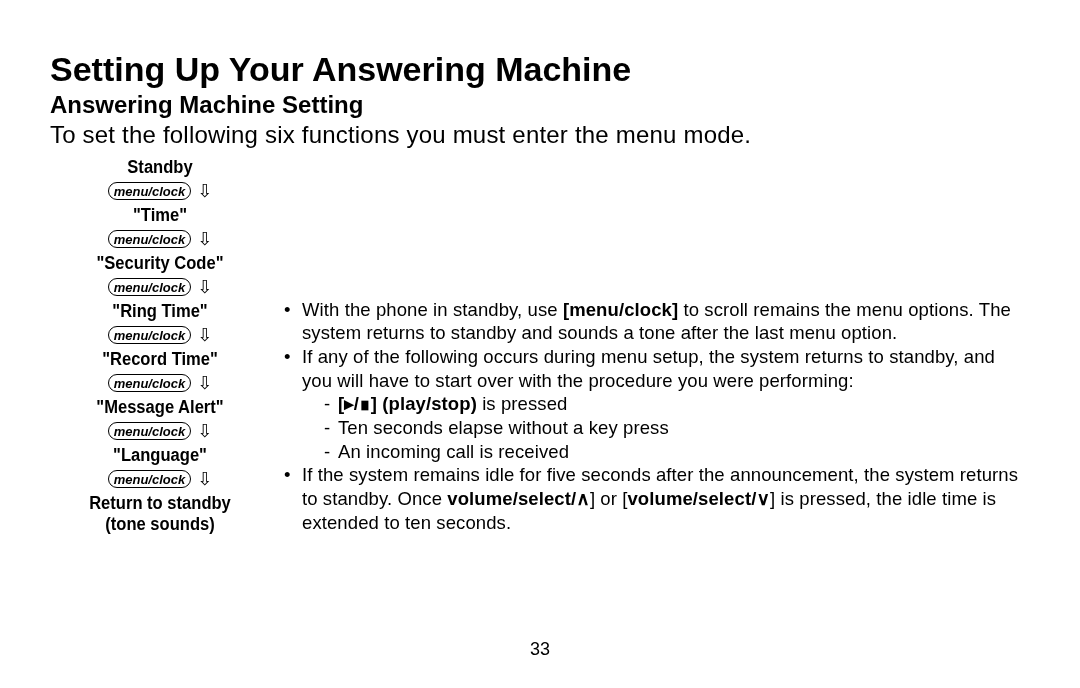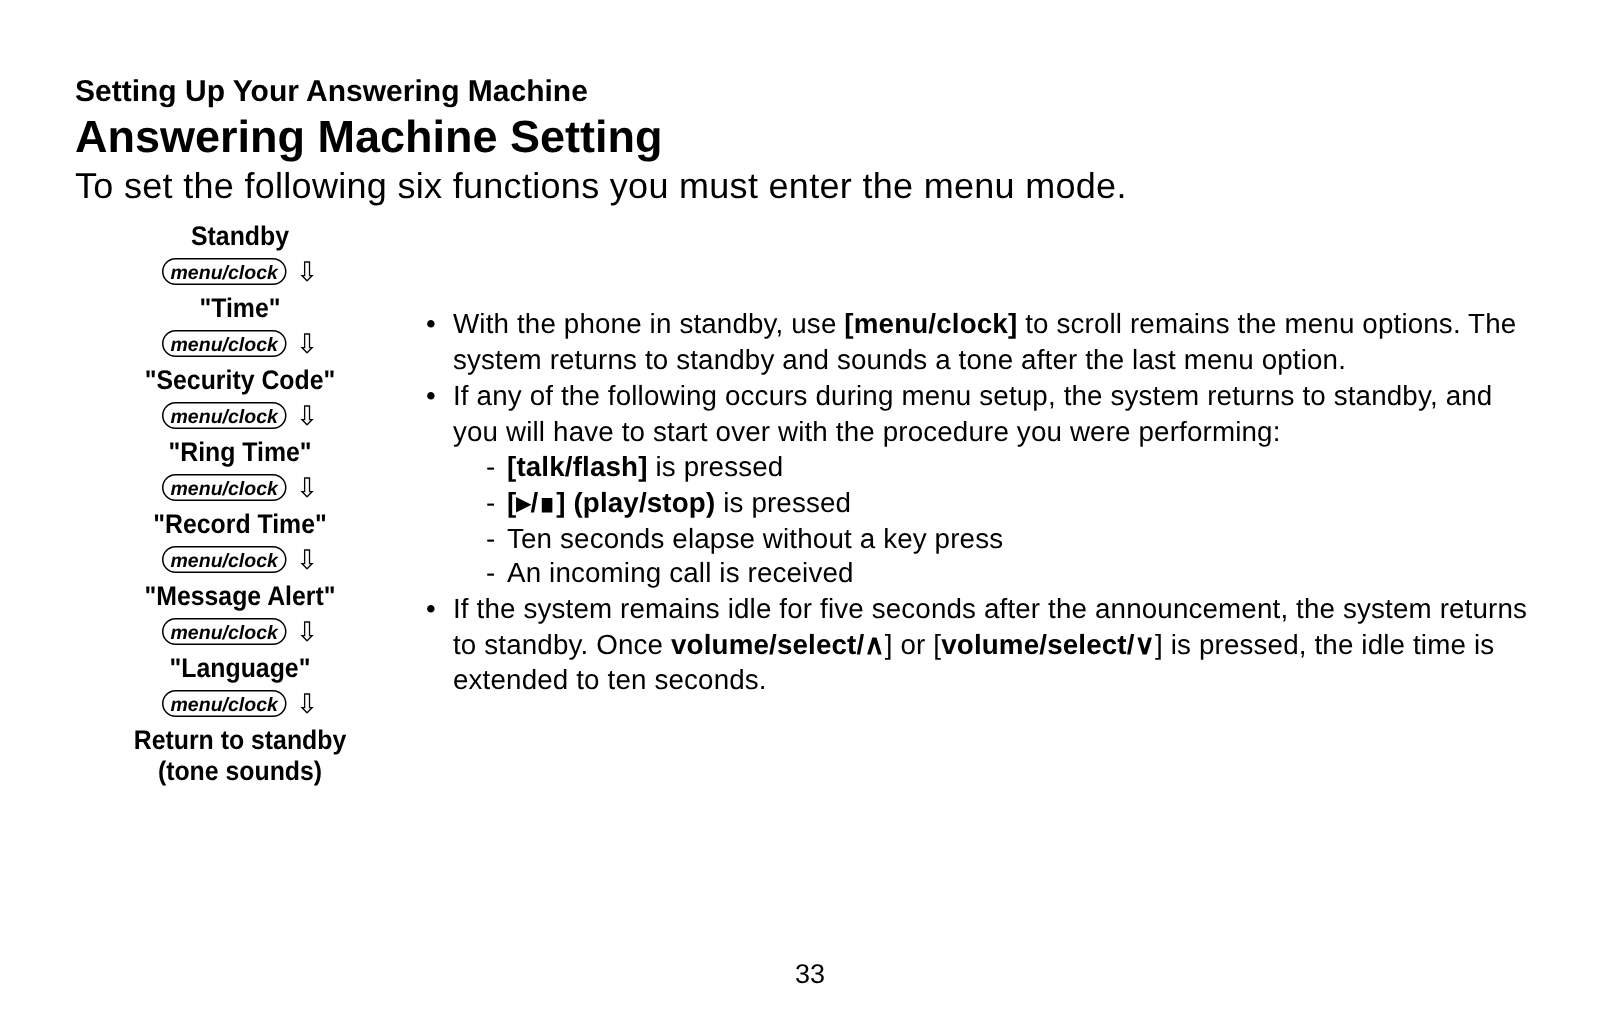"Setting Up Your Answering Machine" .title { font-size: 20px -> 34px }
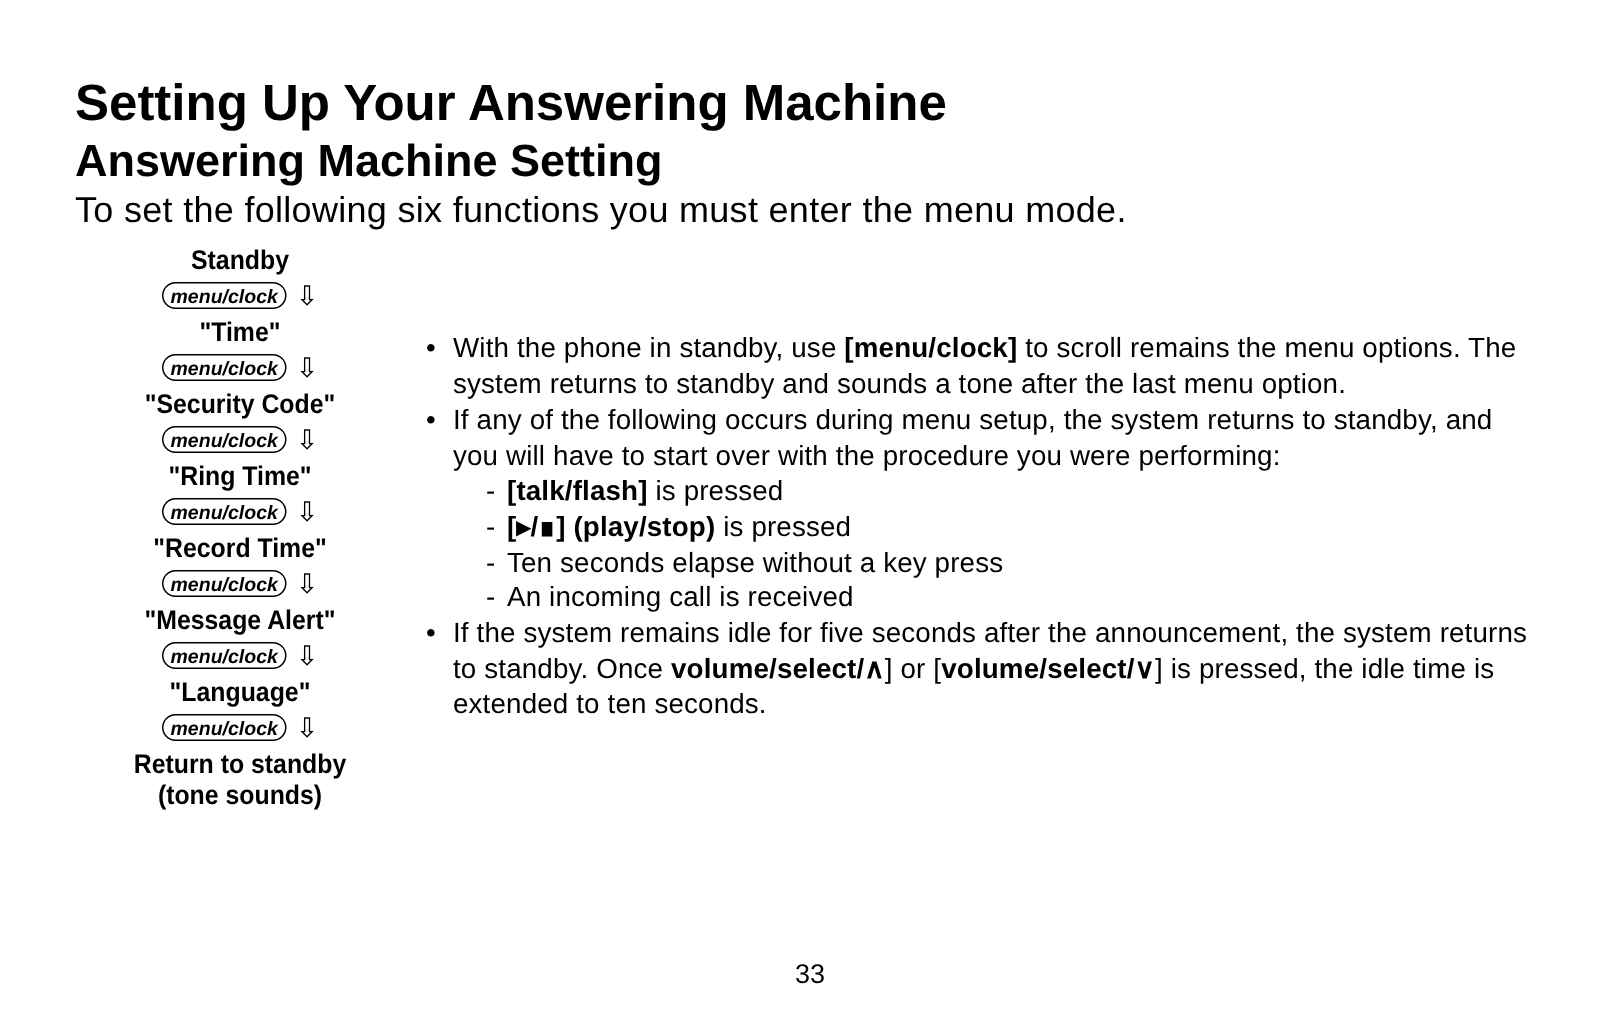"Answering Machine Setting" .subtitle { font-size: 30px -> 24px }
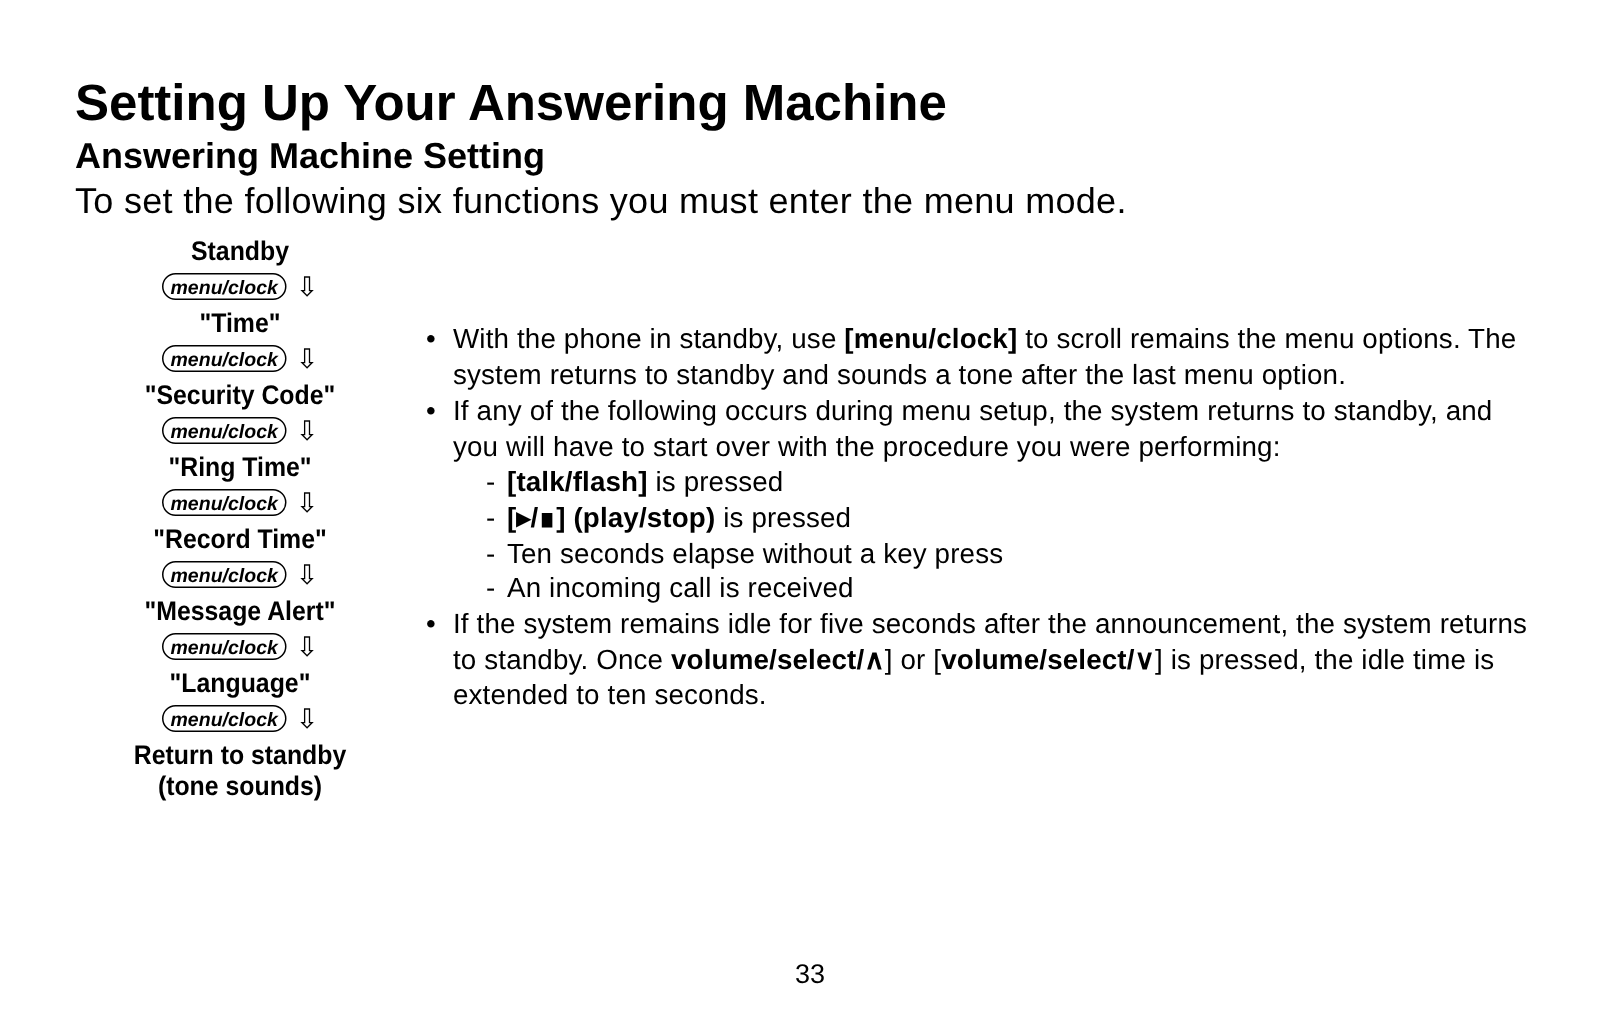"Standby" .columns { align-items: center -> flex-end }
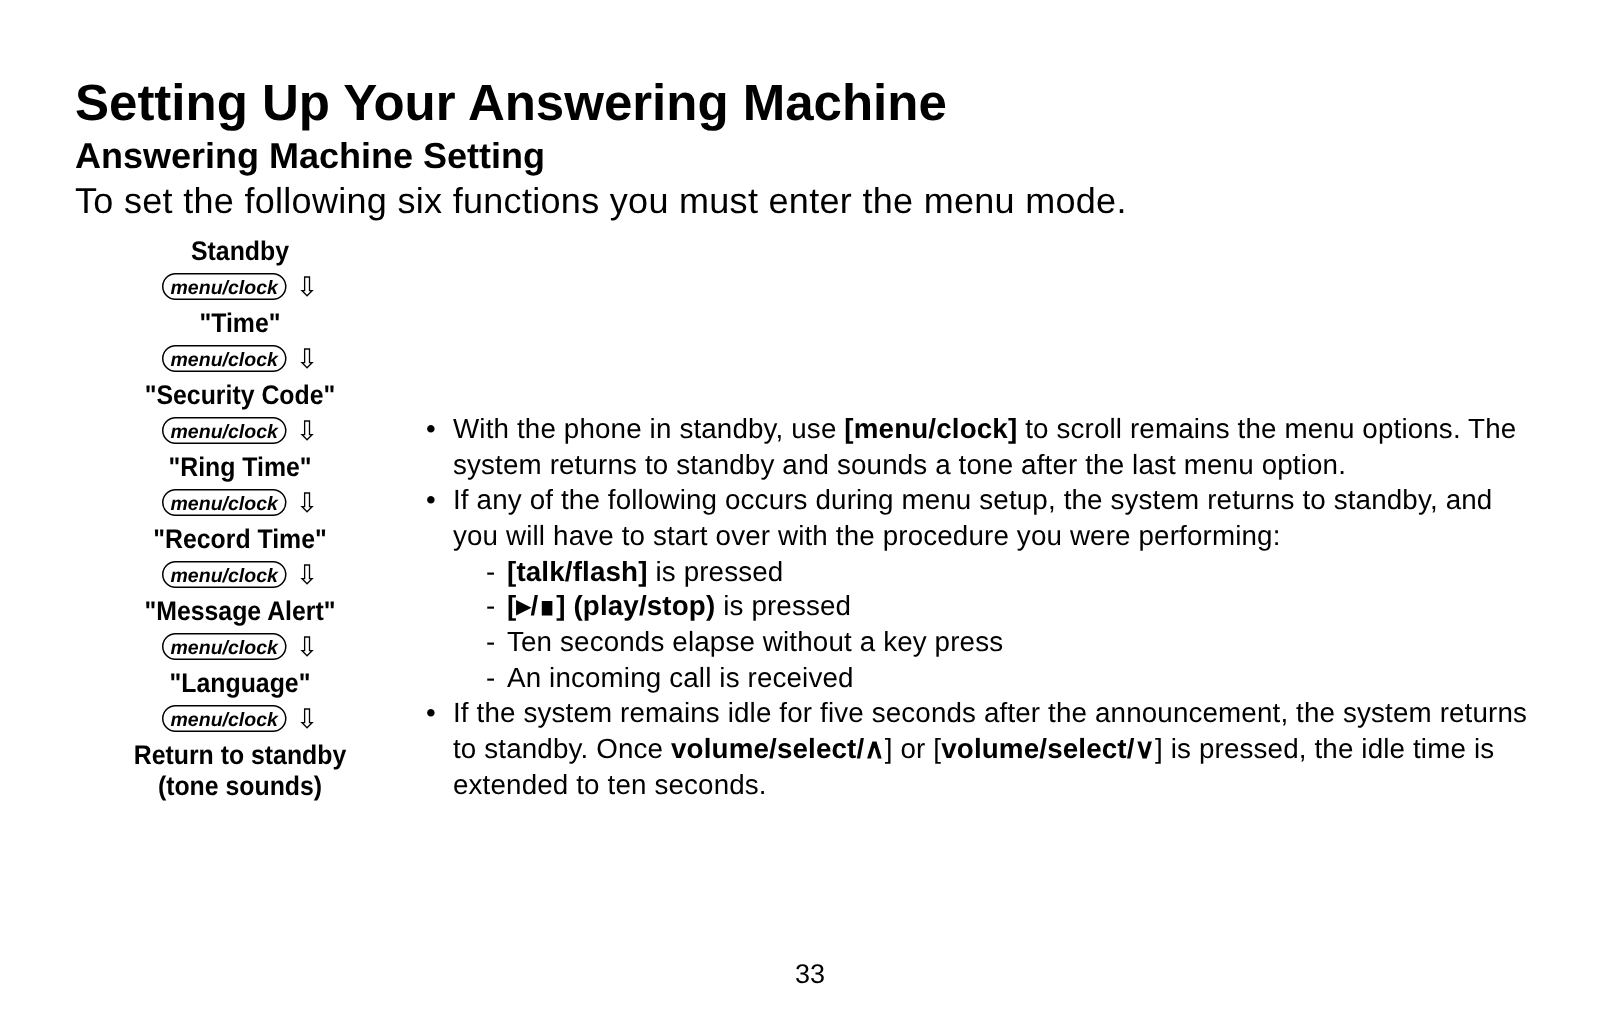"[talk/flash] is pressed" div { html: <div><b>[talk/flash]</b><span> is pressed</span></div> -> none }
